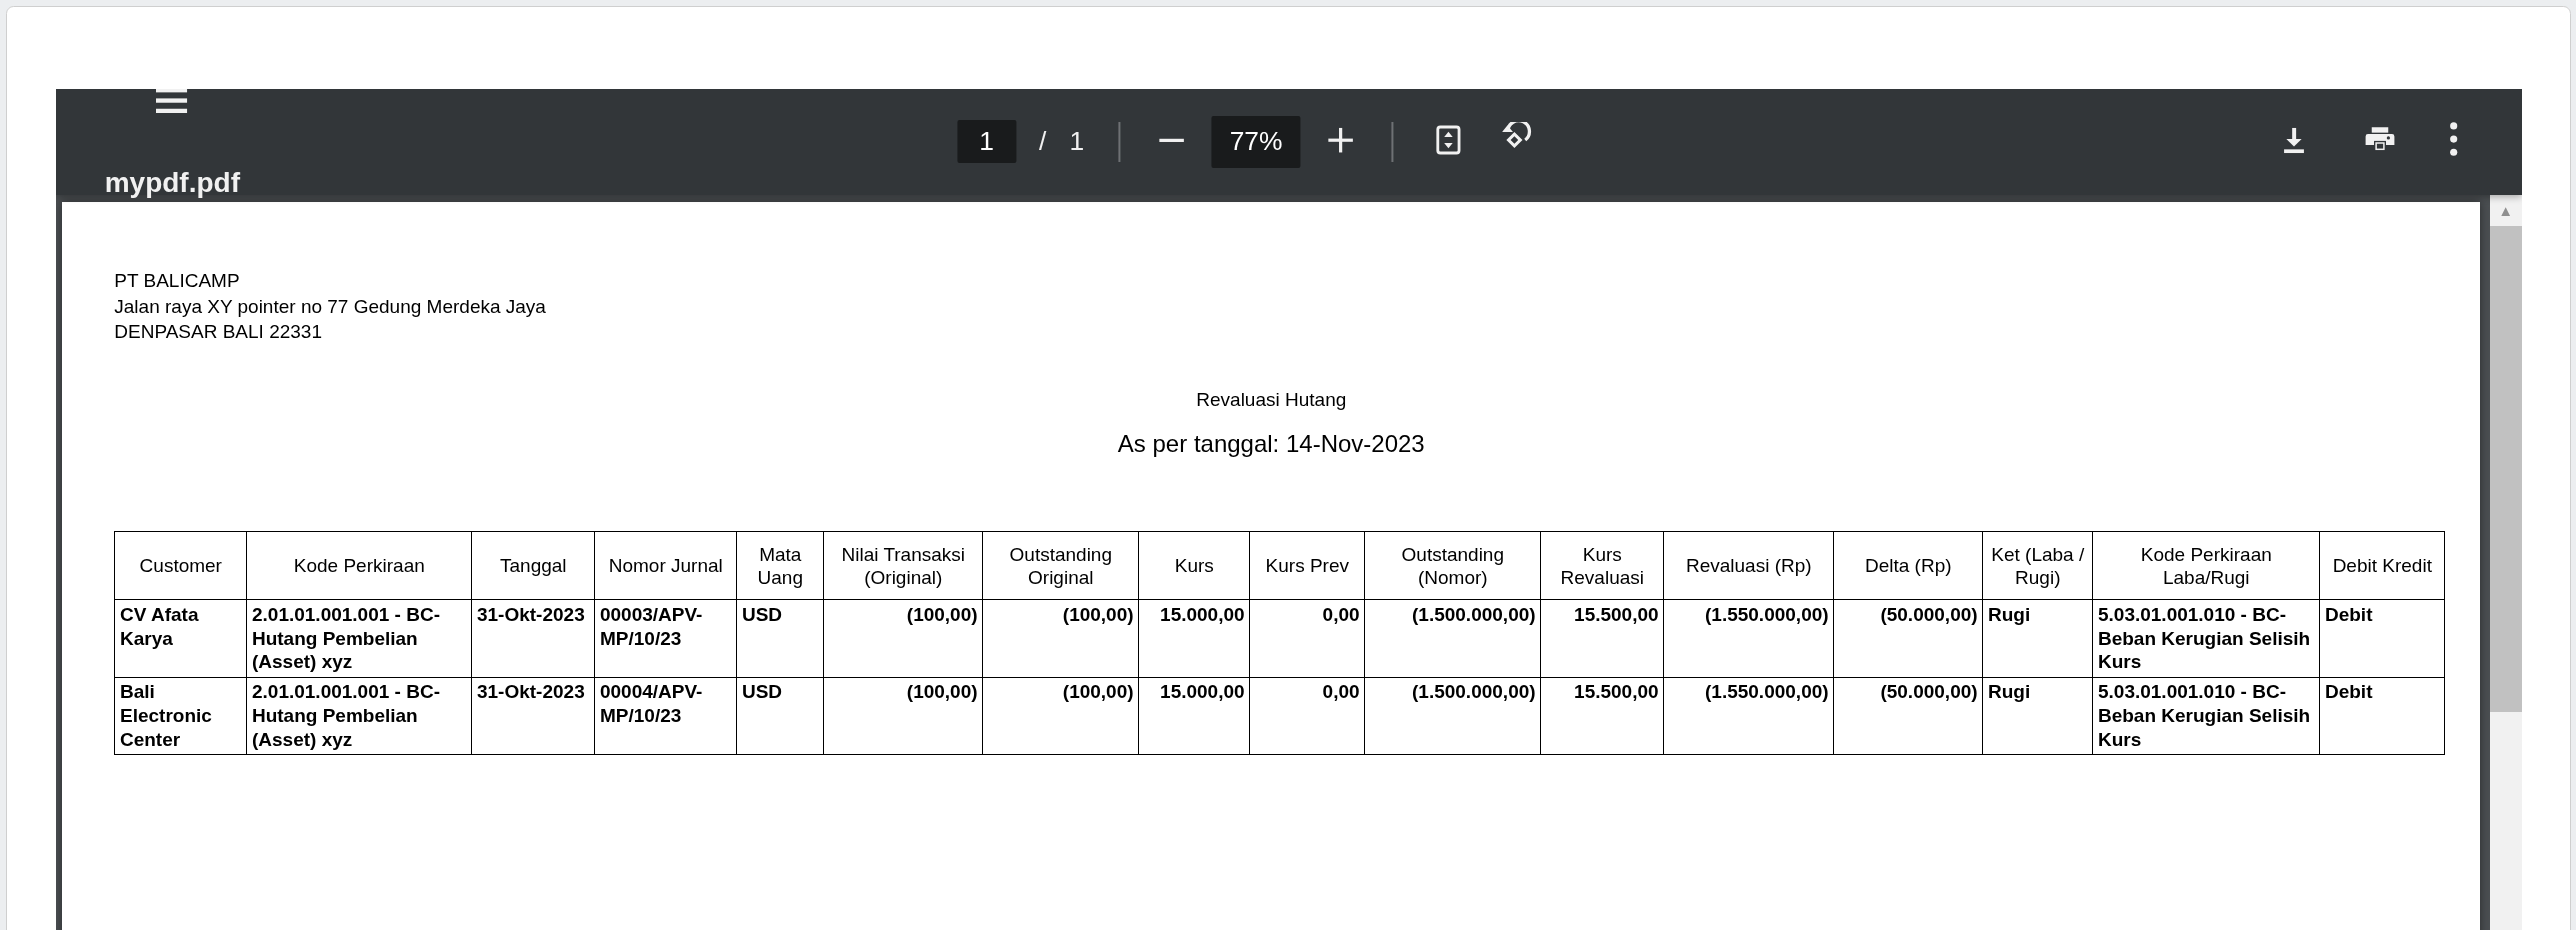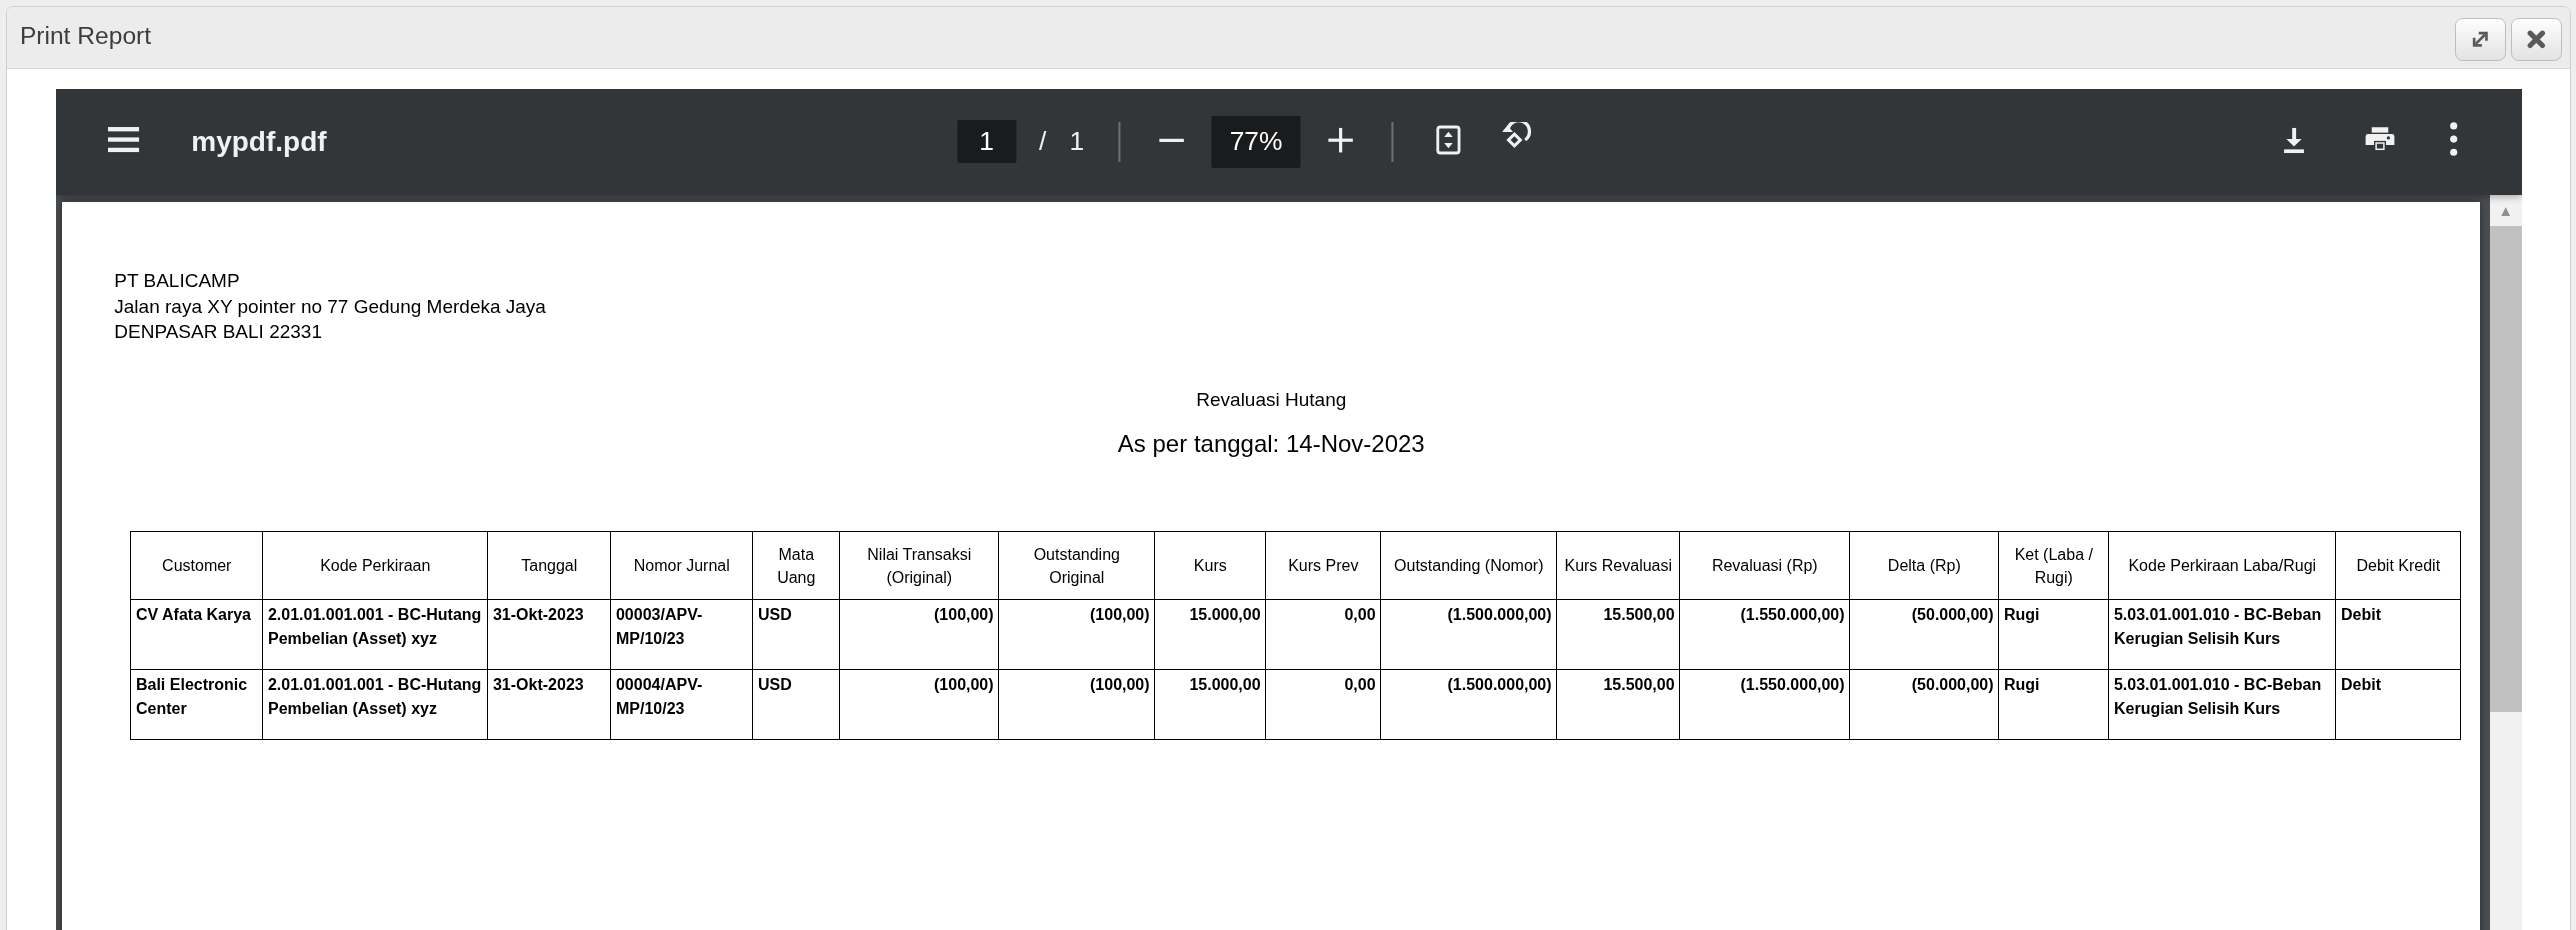"Print Report" div.dialog-header { html: <div> <div>Print Report</div> <div> <span> <svg> <path></path> <polyline></polyline> <polyline></polyline> </svg> </span> </div> <div> <span> <svg> <path></path> <path></path> </svg> </span> </div> </div> -> none }
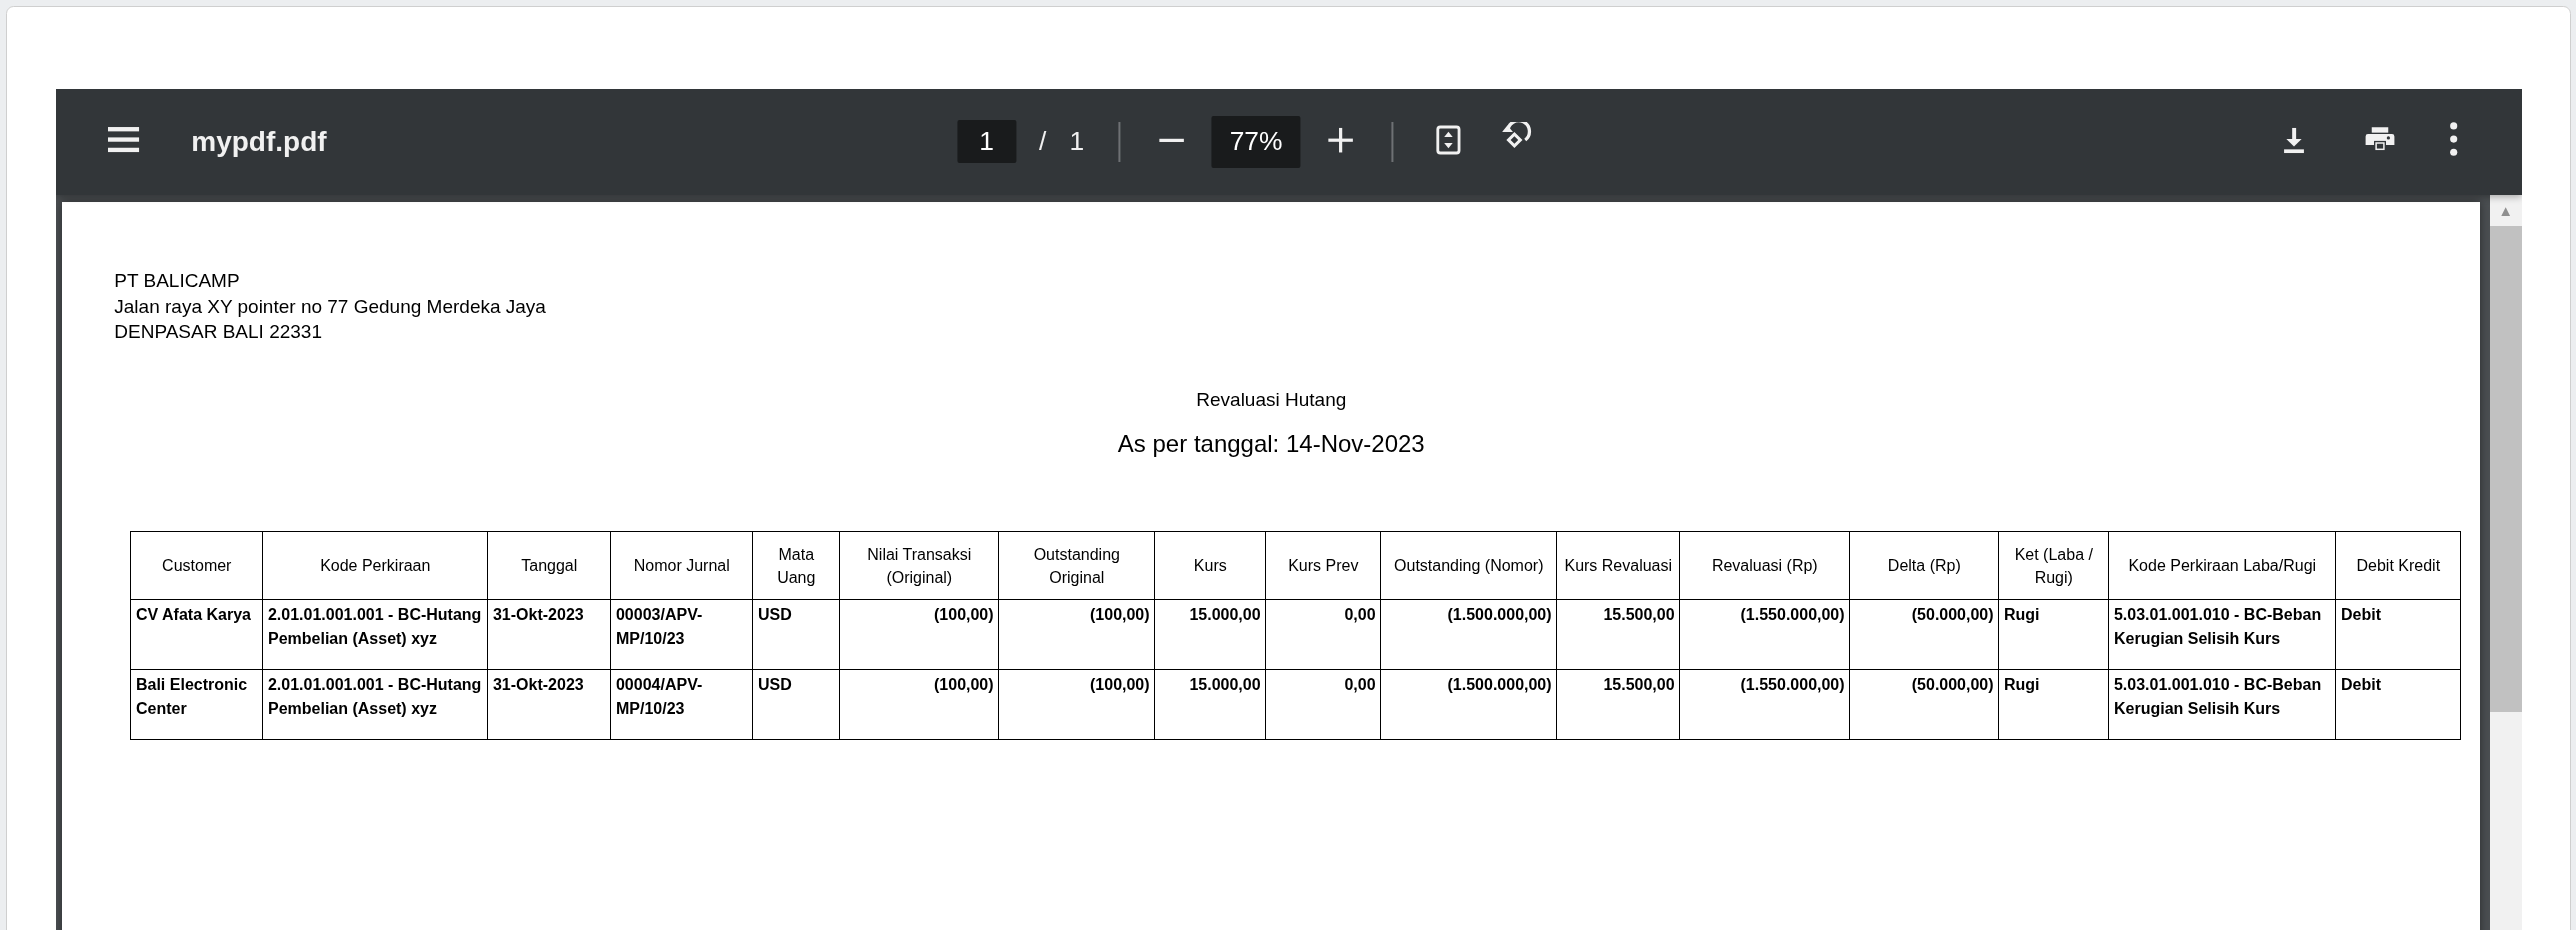"mypdf.pdf" .tb-left { flex-direction: none -> column }
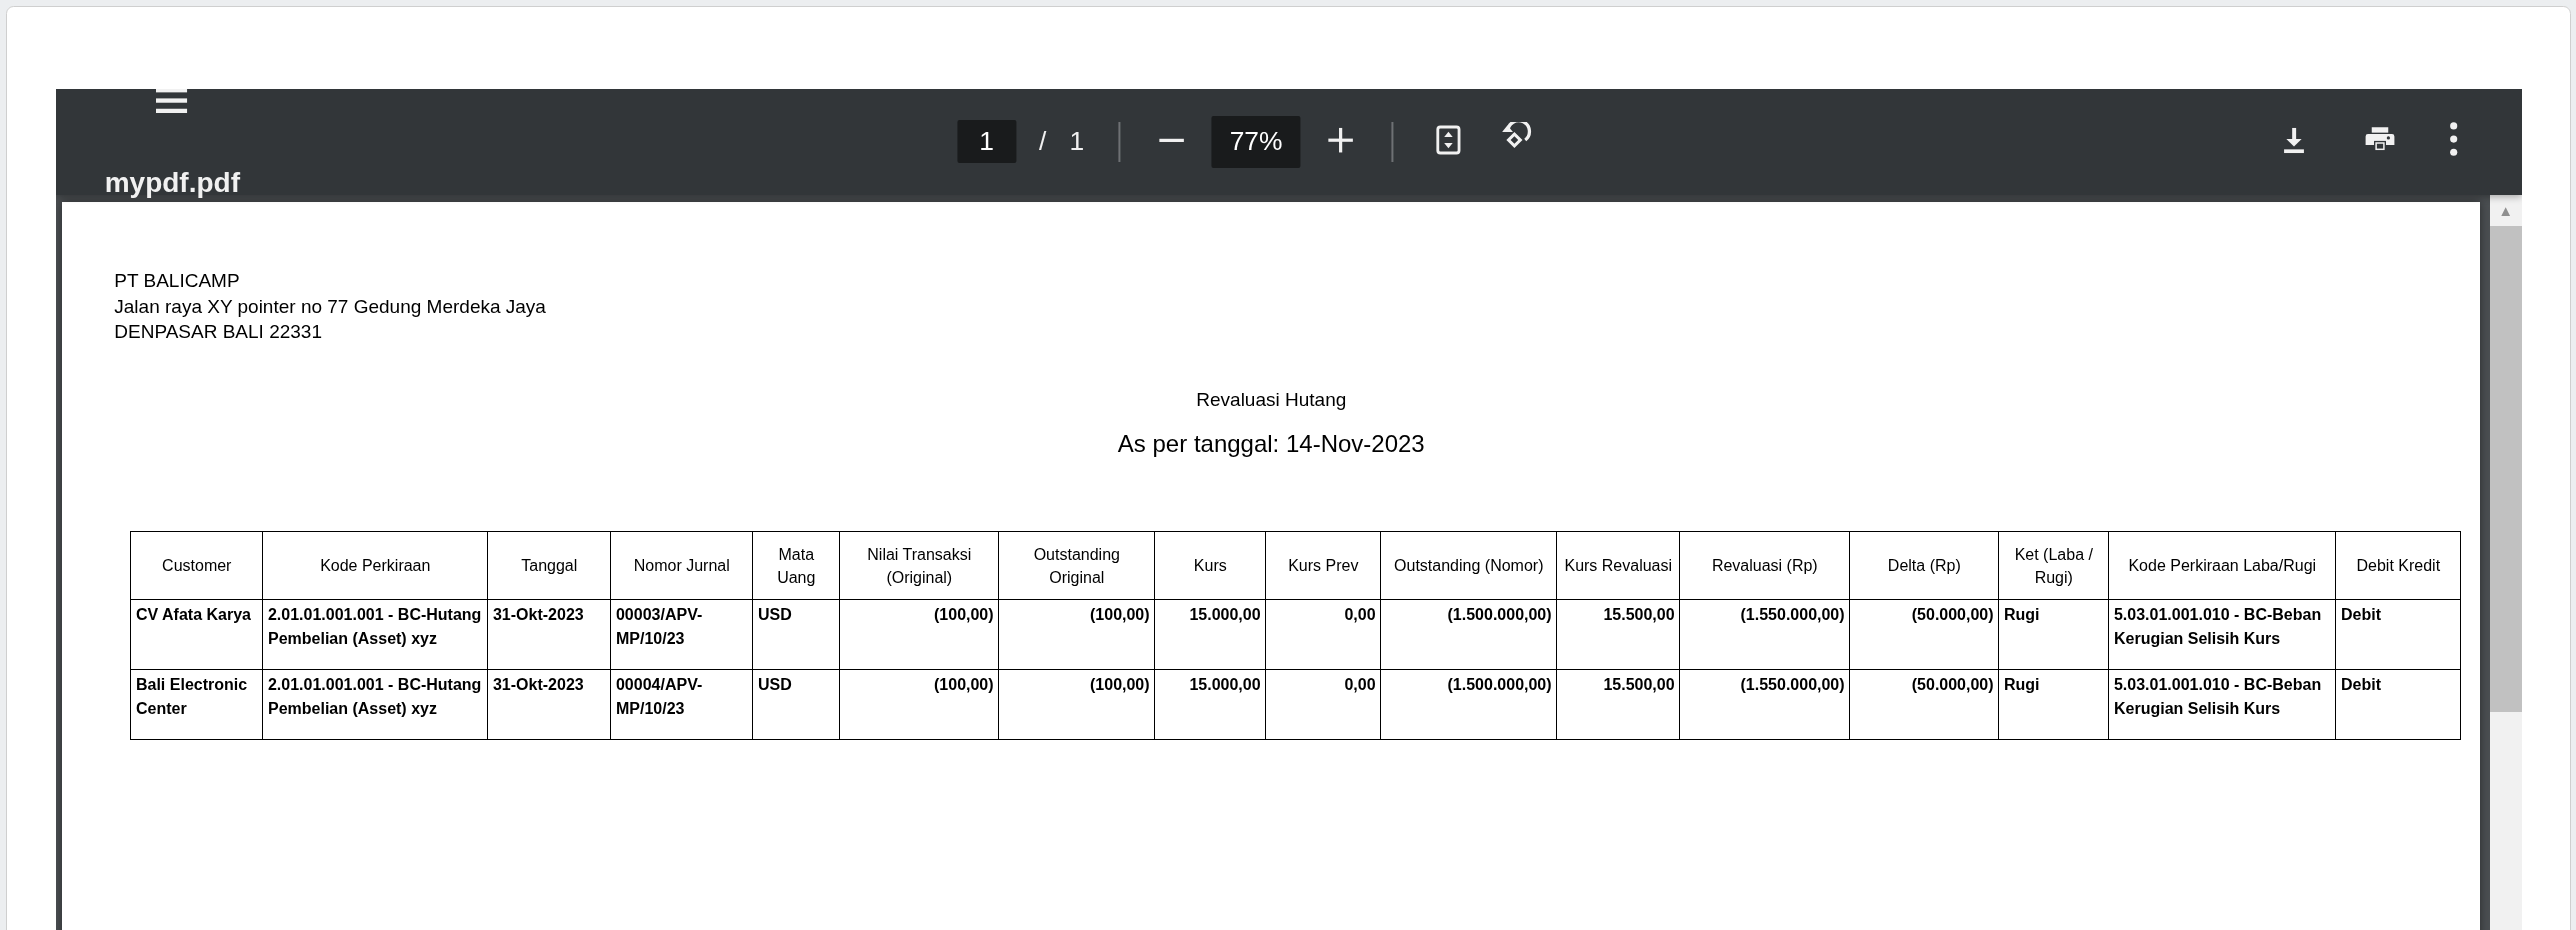"Customer" .report-table { font-size: 16px -> 19px; left: 68px -> 52px }
